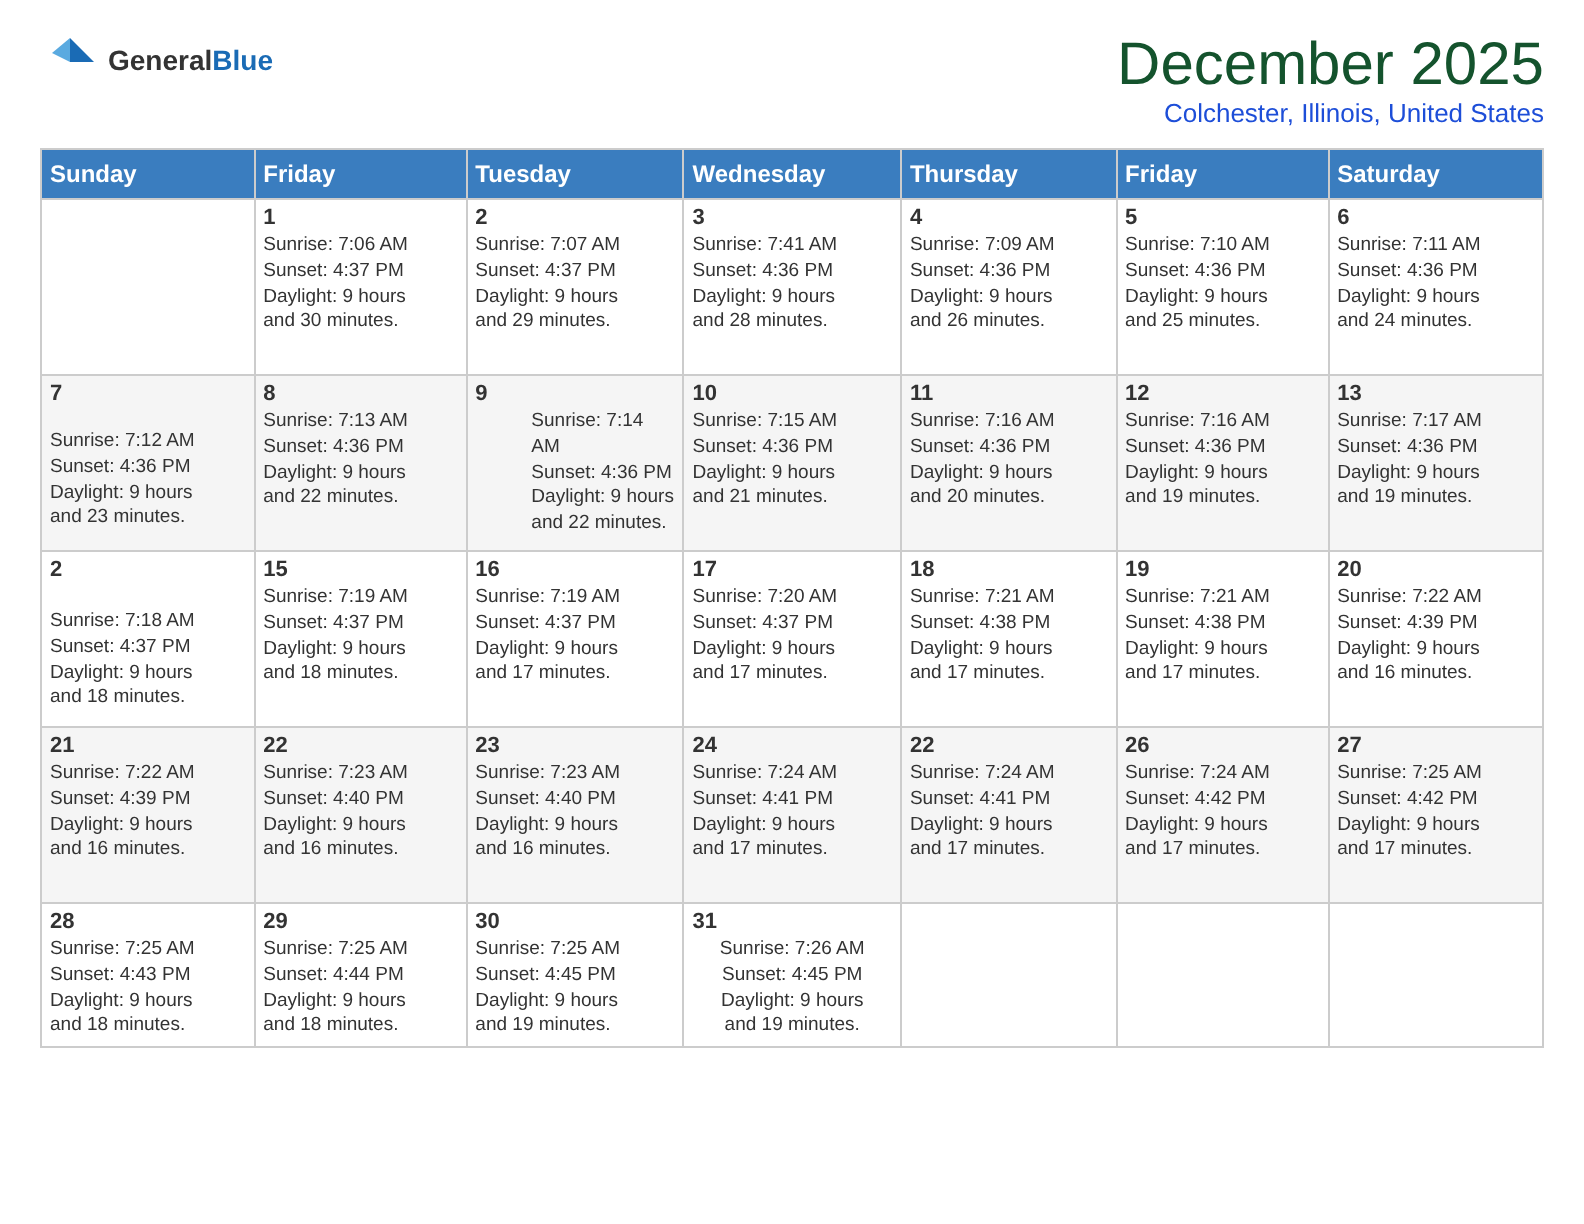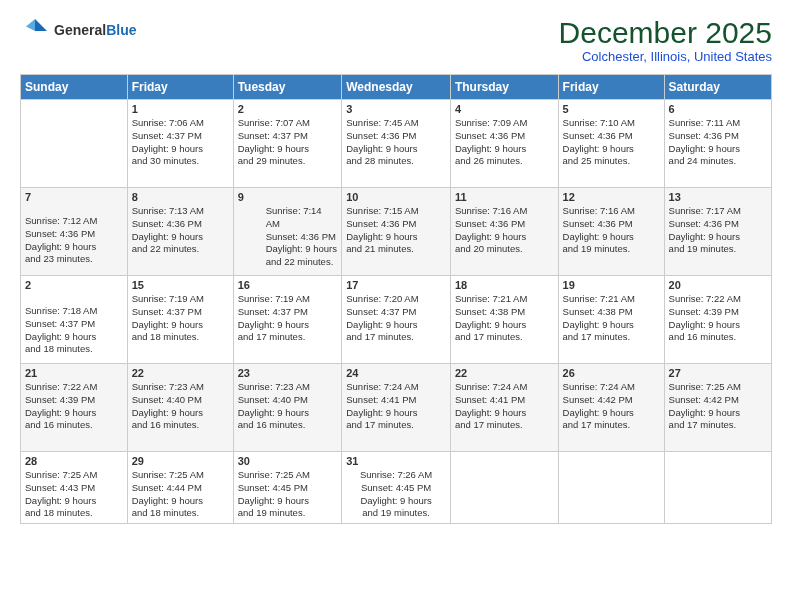"Sunrise: 7:45 AM" div.day-info { text: 7:45 -> 7:41 }
